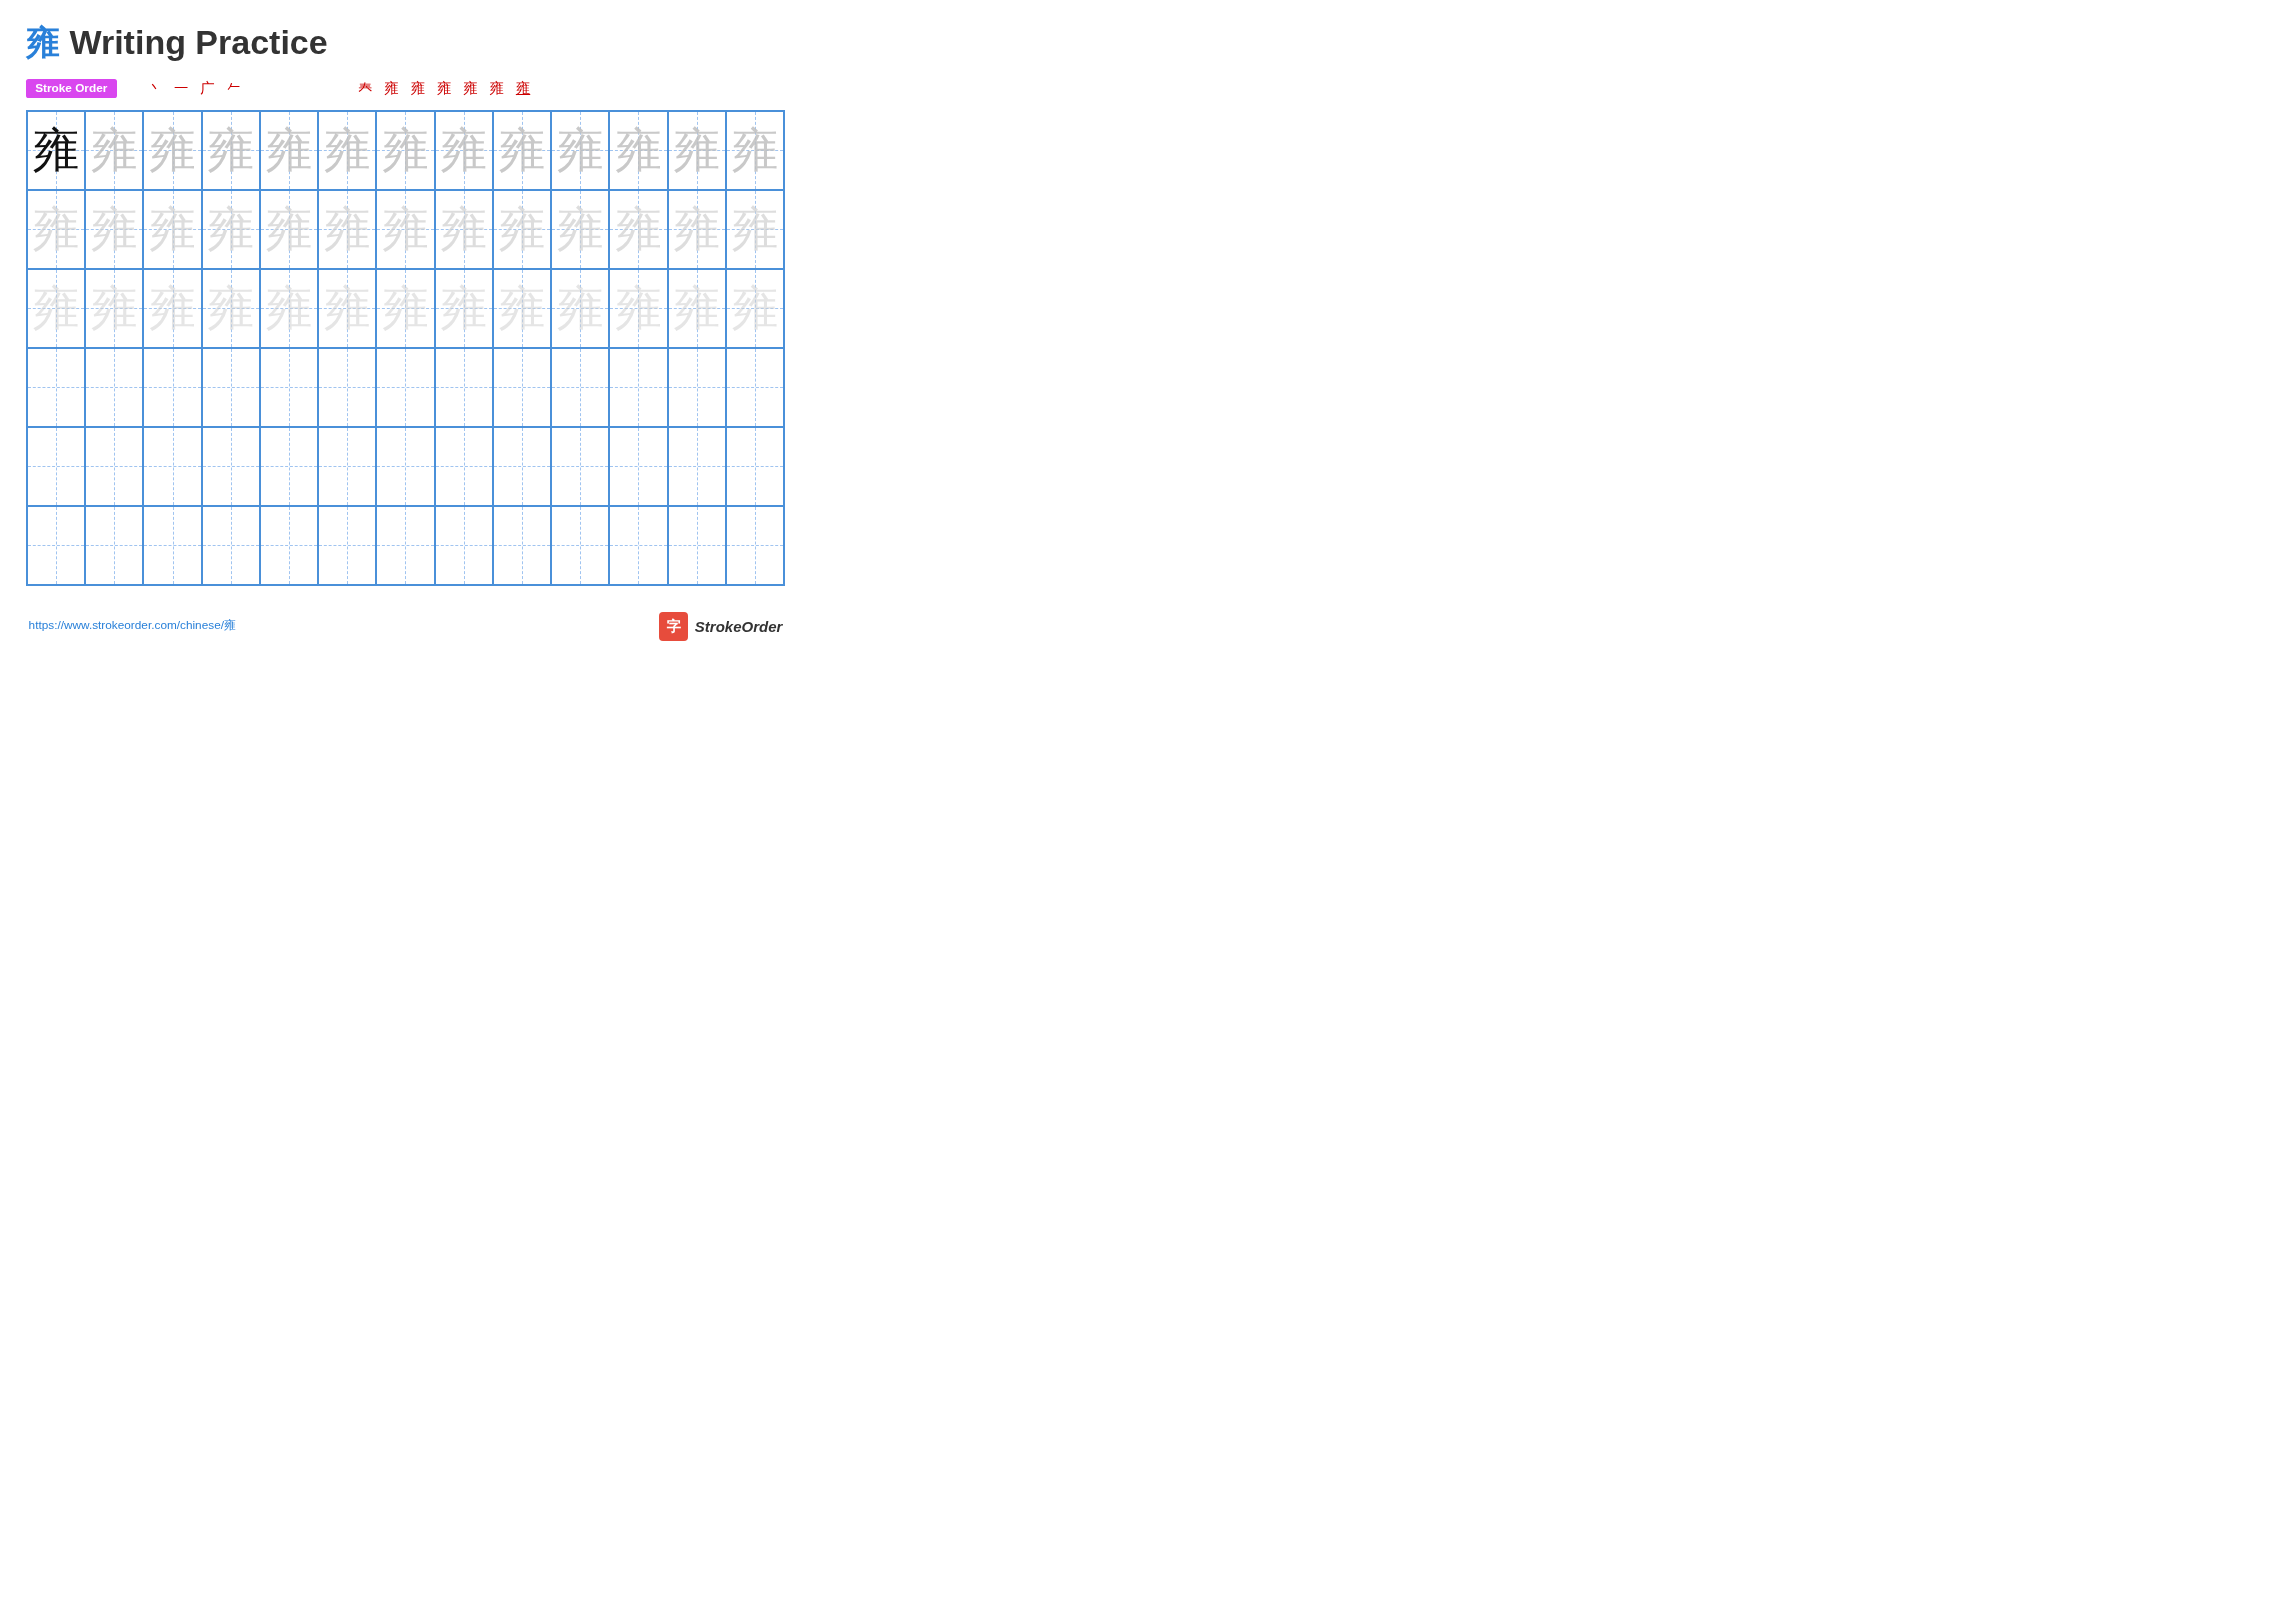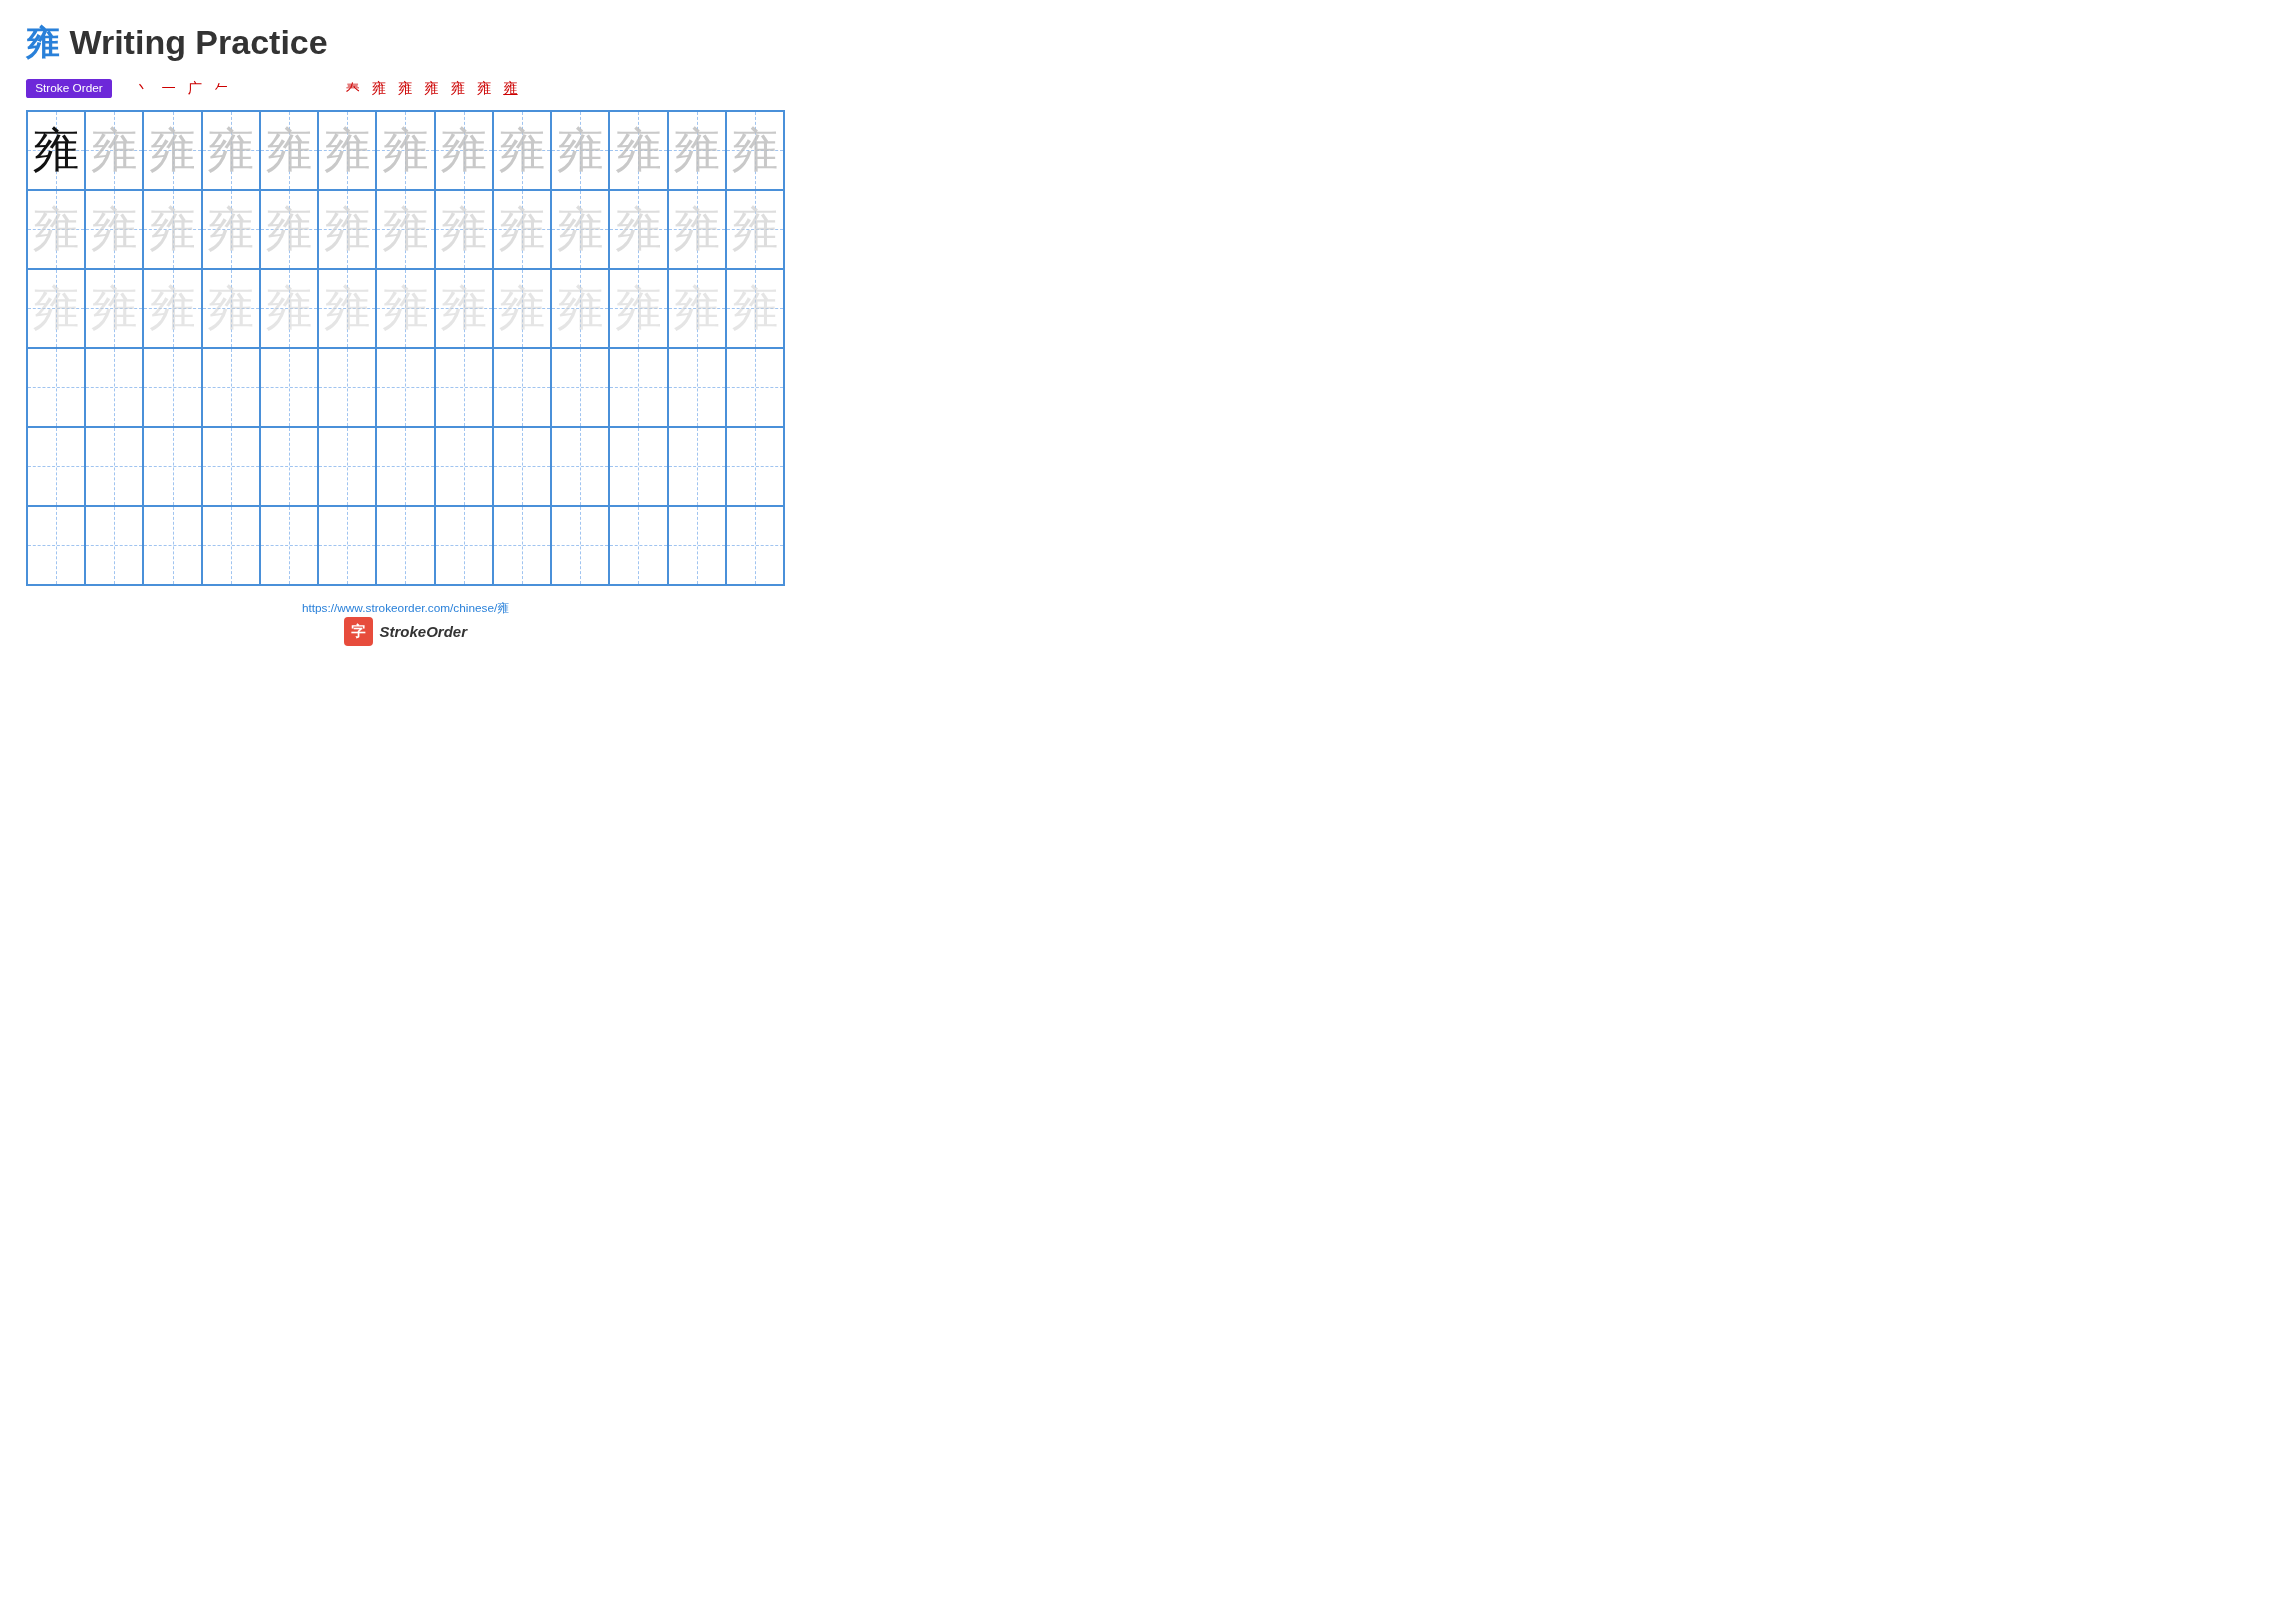"Stroke Order" .stroke-order-badge { background: #6d28d9 -> #d946ef; font-weight: normal -> bold; margin-right: 14px -> 22px }
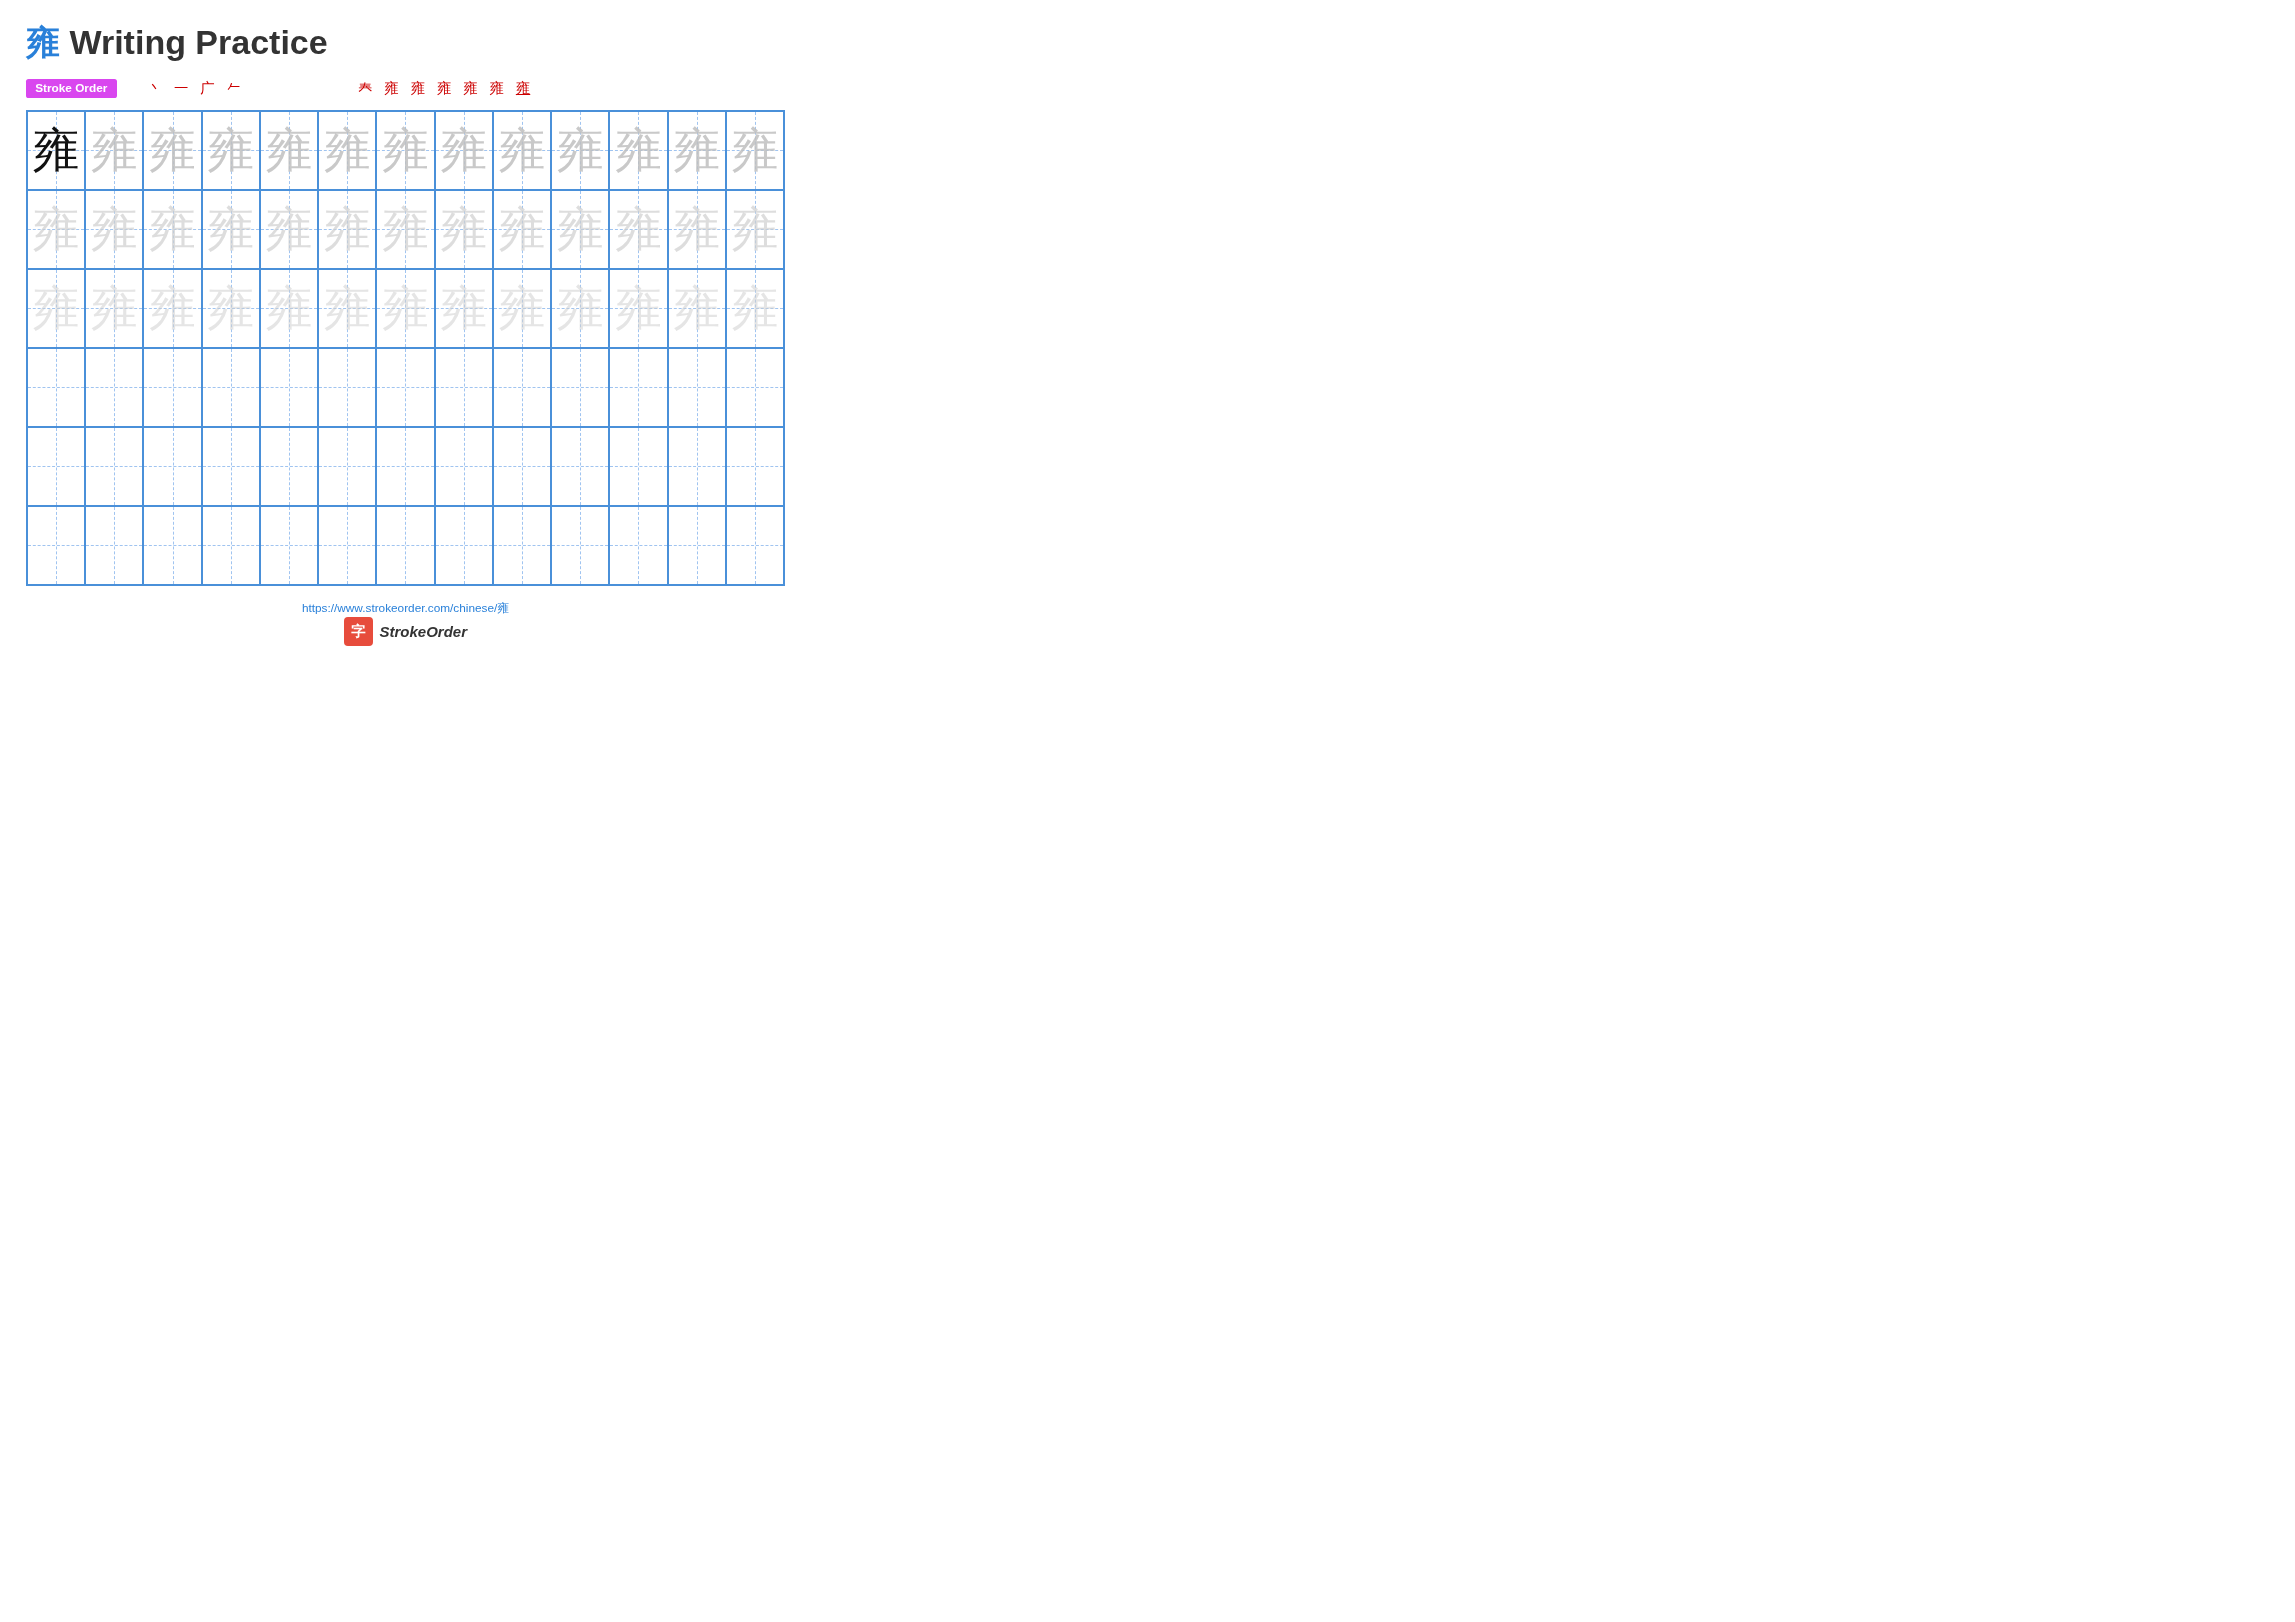"https://www.strokeorder.com/chinese/雍" .footer { flex-direction: column -> none; justify-content: flex-start -> space-between; margin-top: 15px -> 26px }
